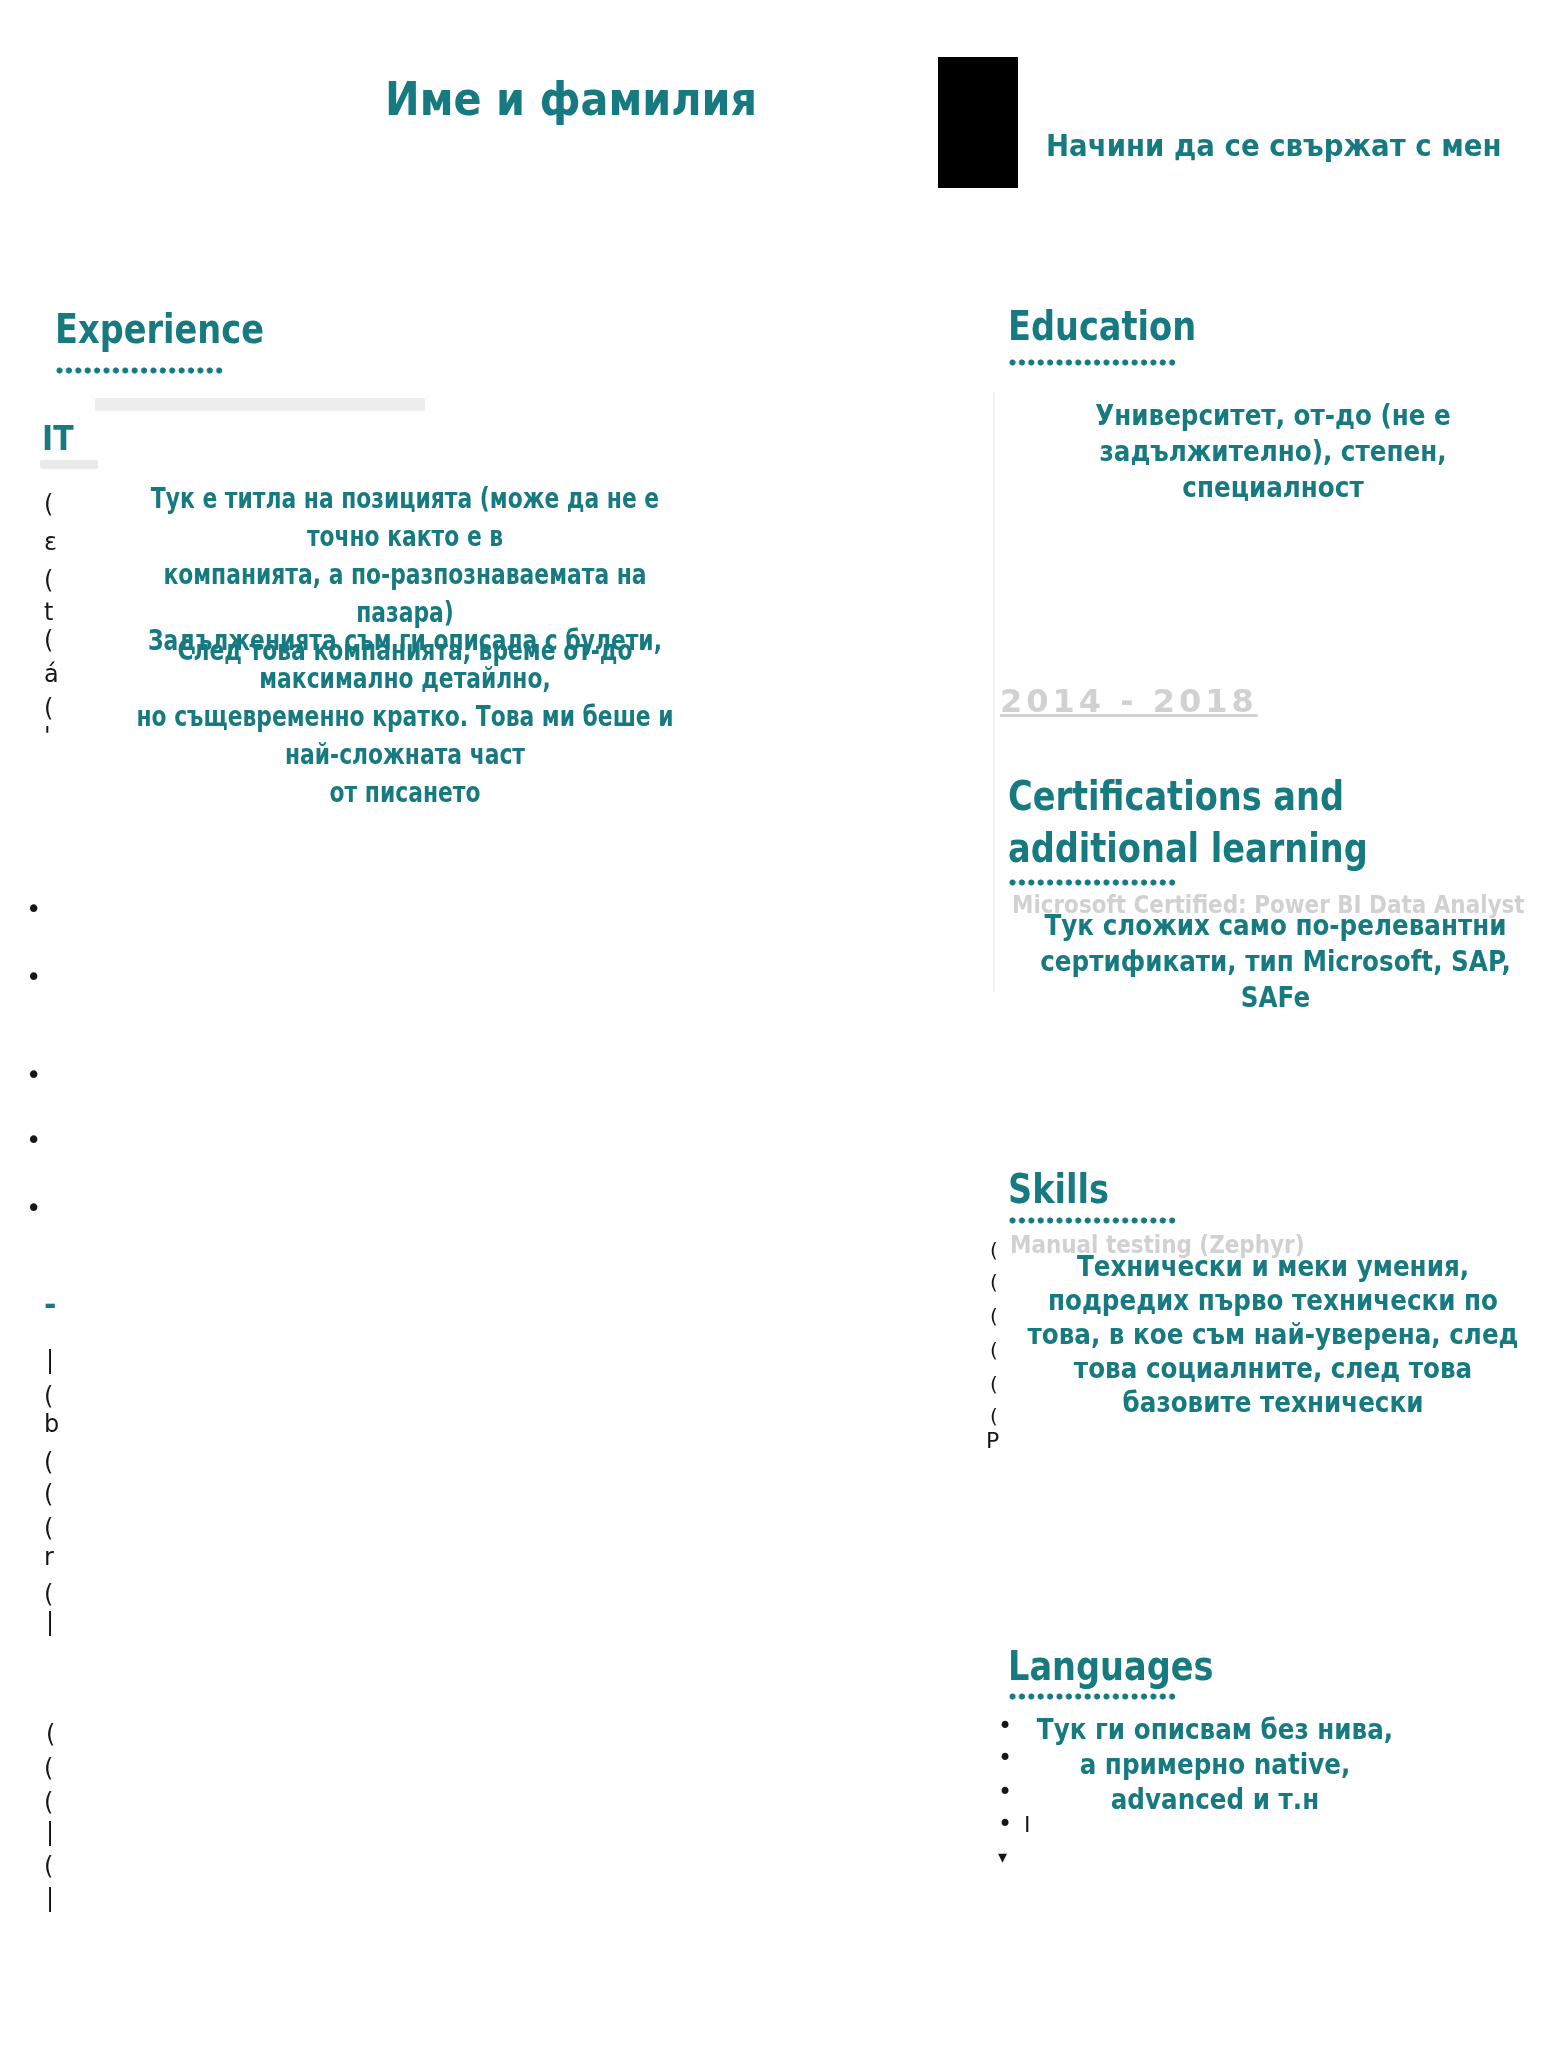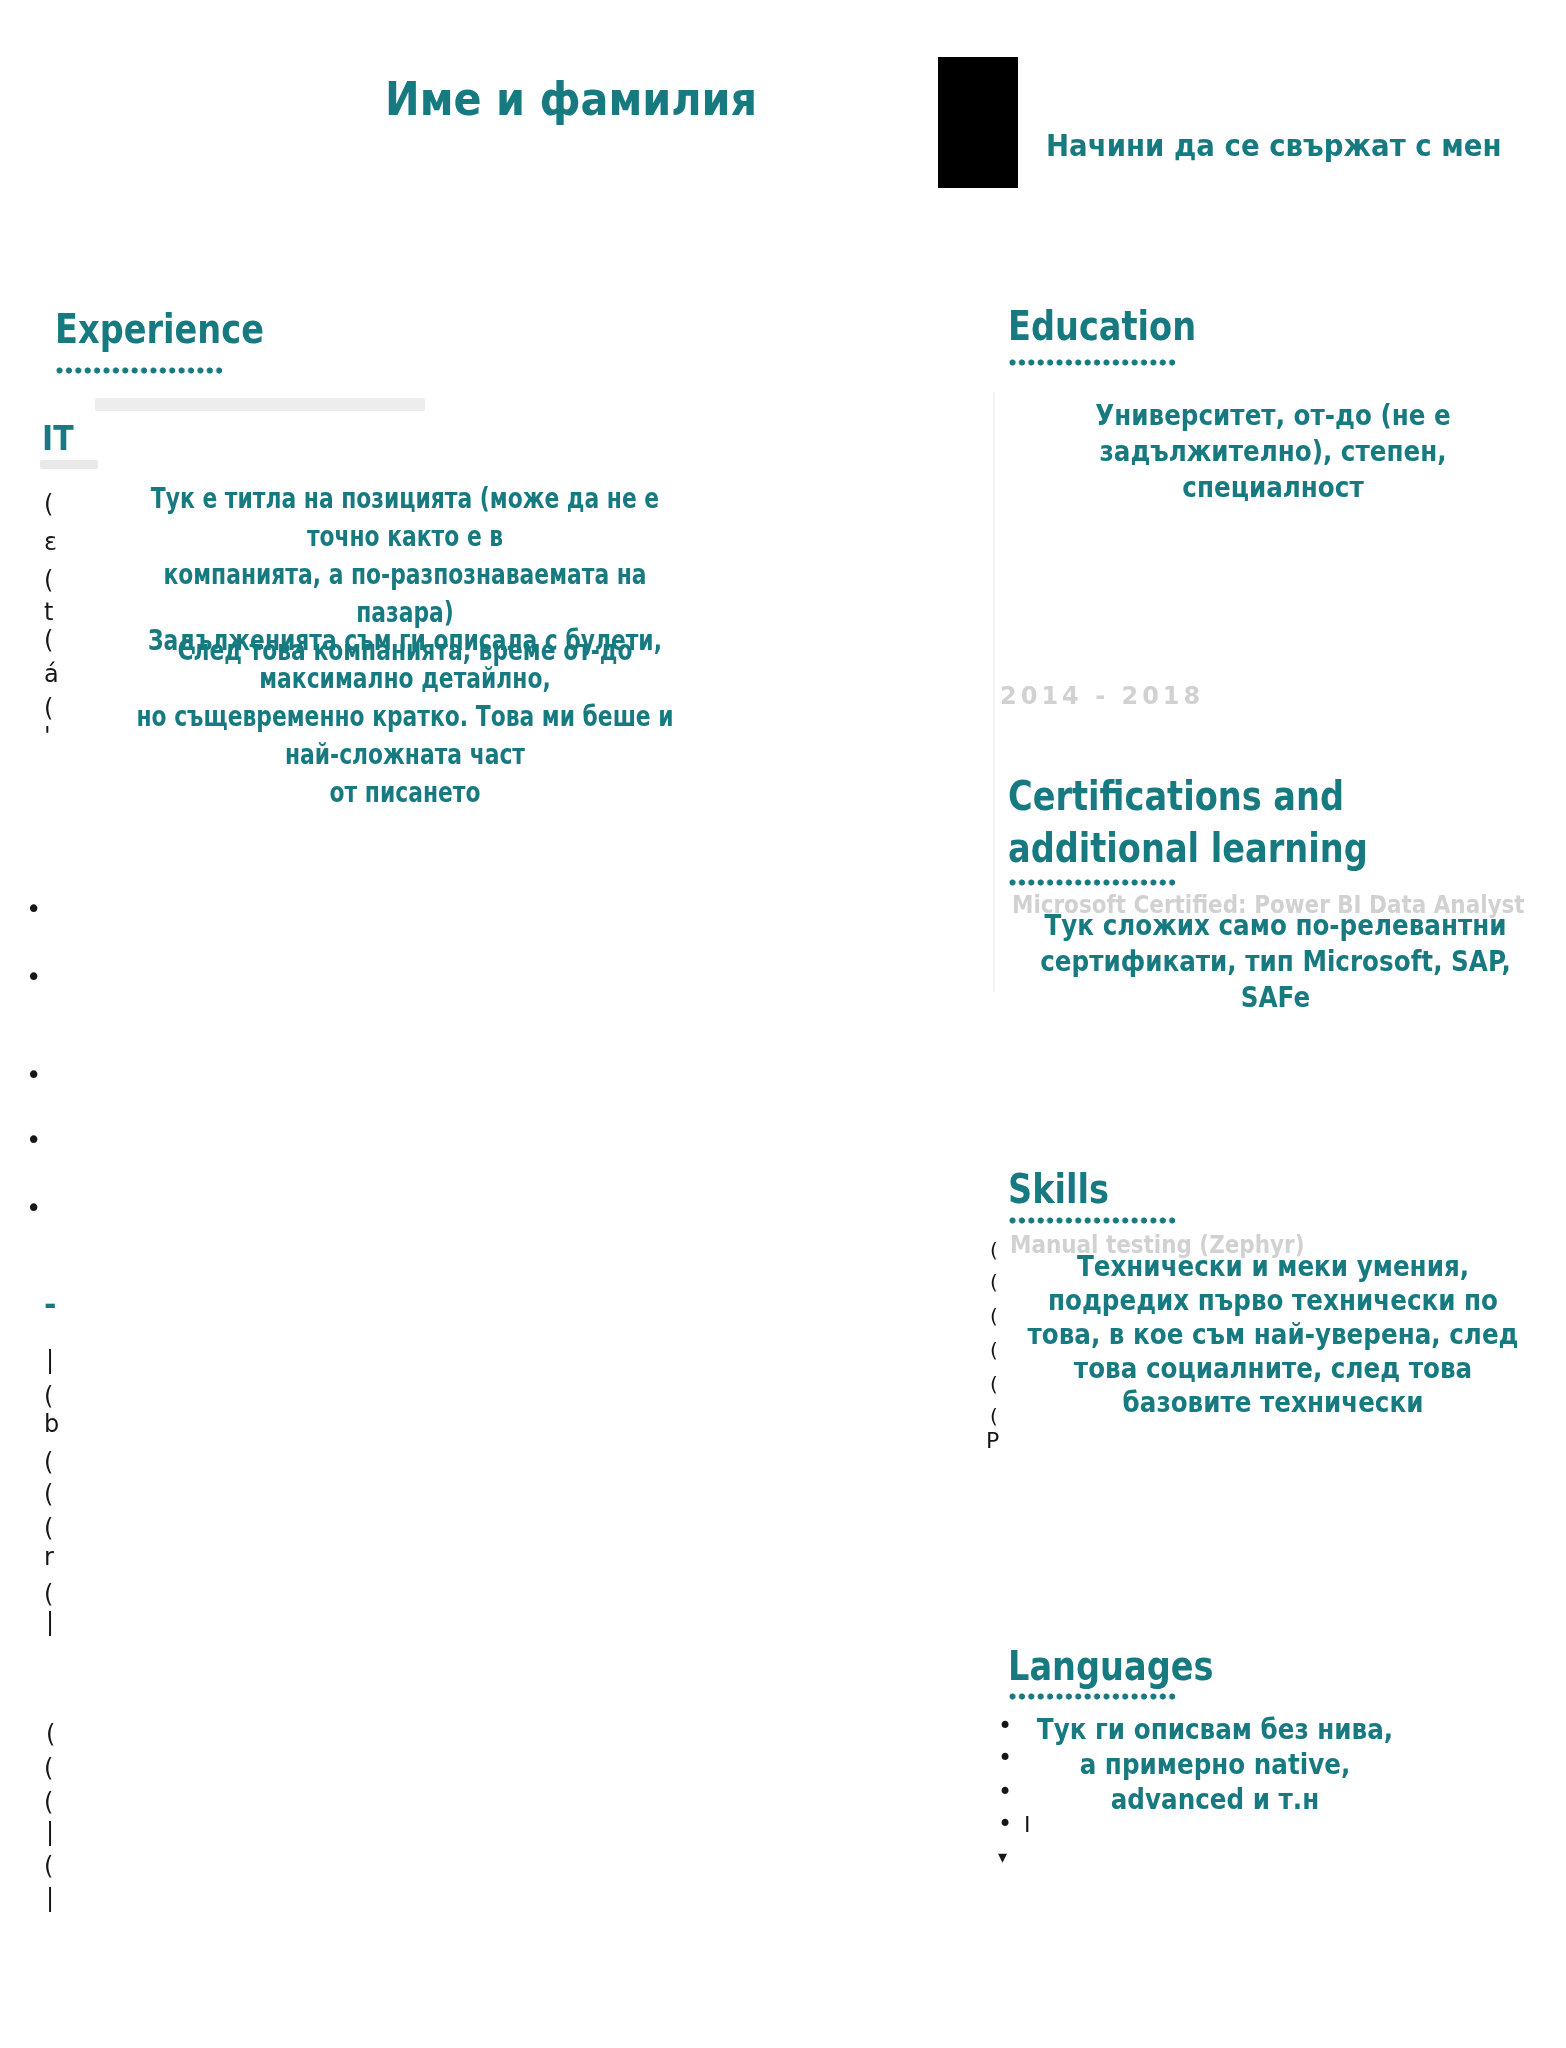"2014 - 2018" .ghost-sm { font-size: 24px -> 32px; text-decoration: none -> underline }
